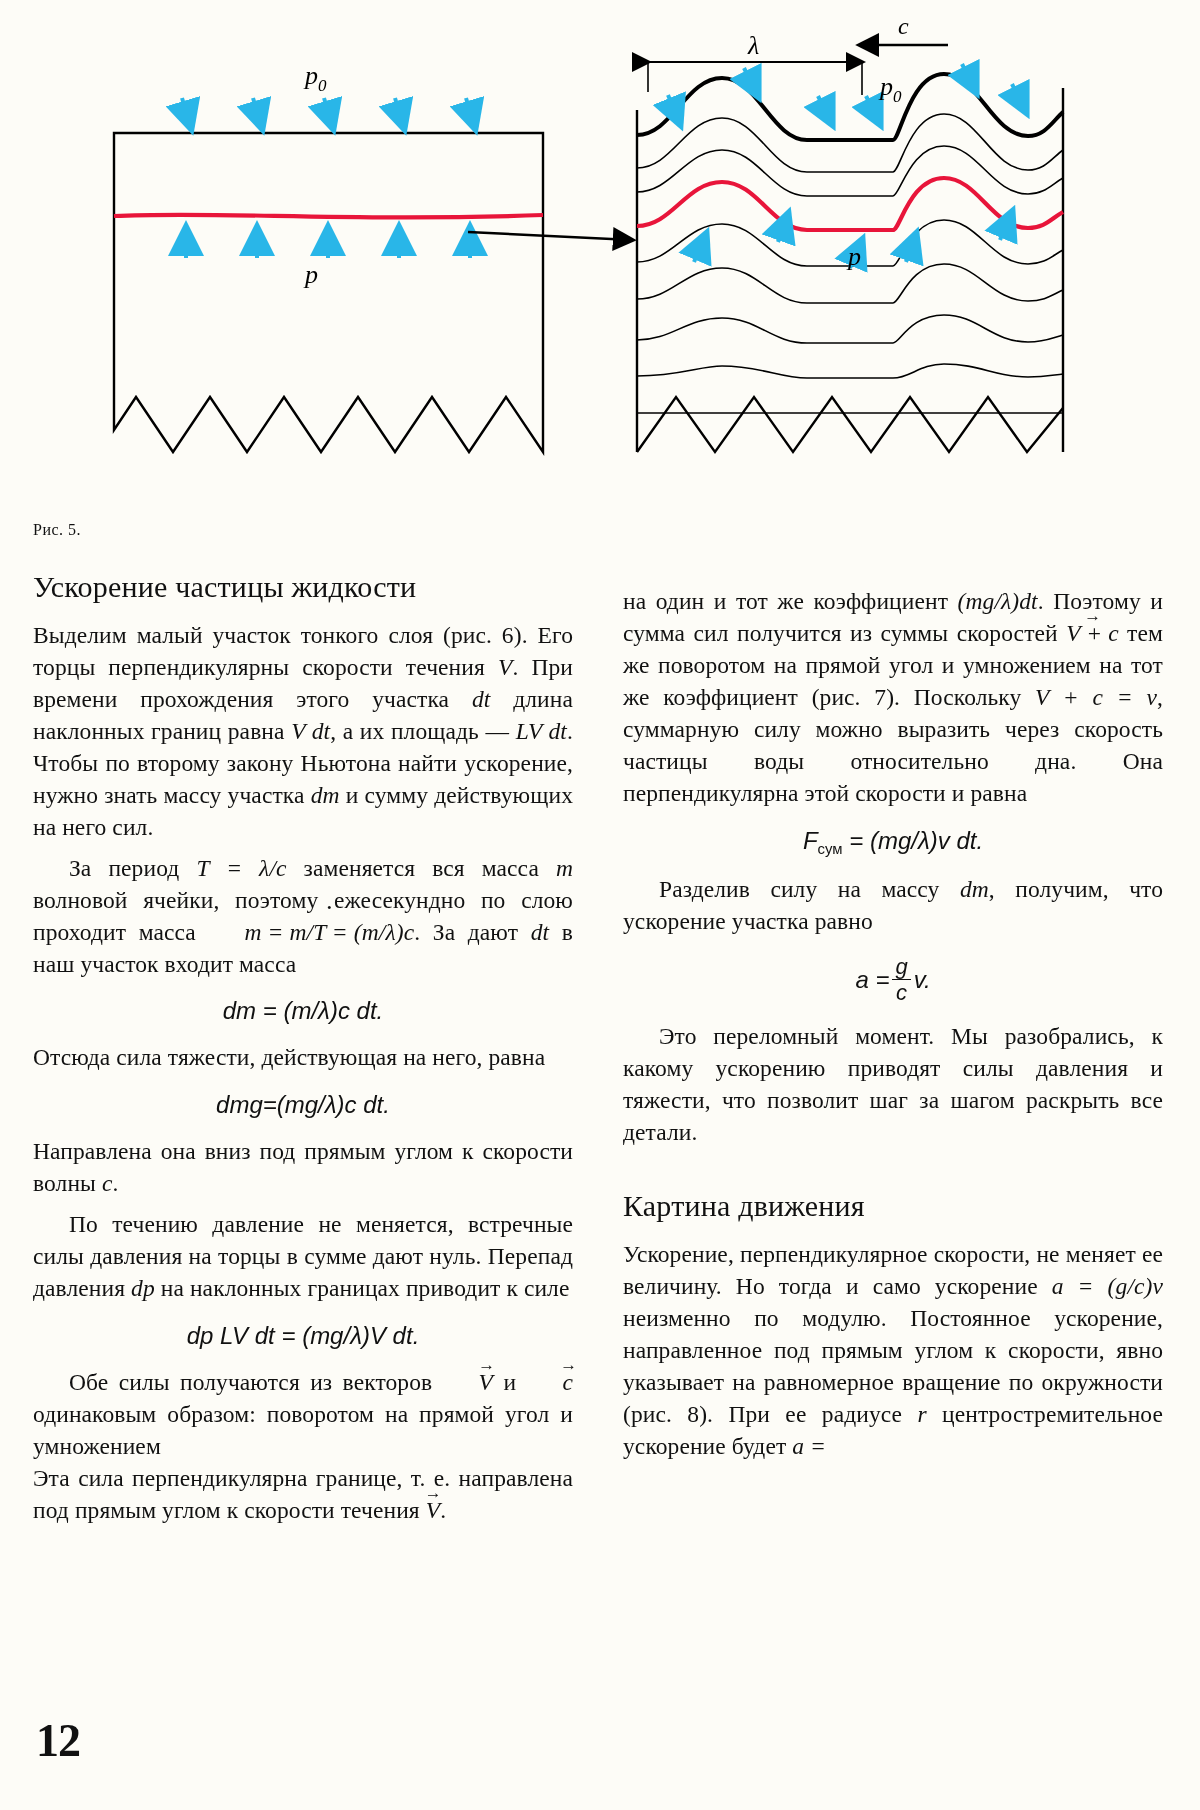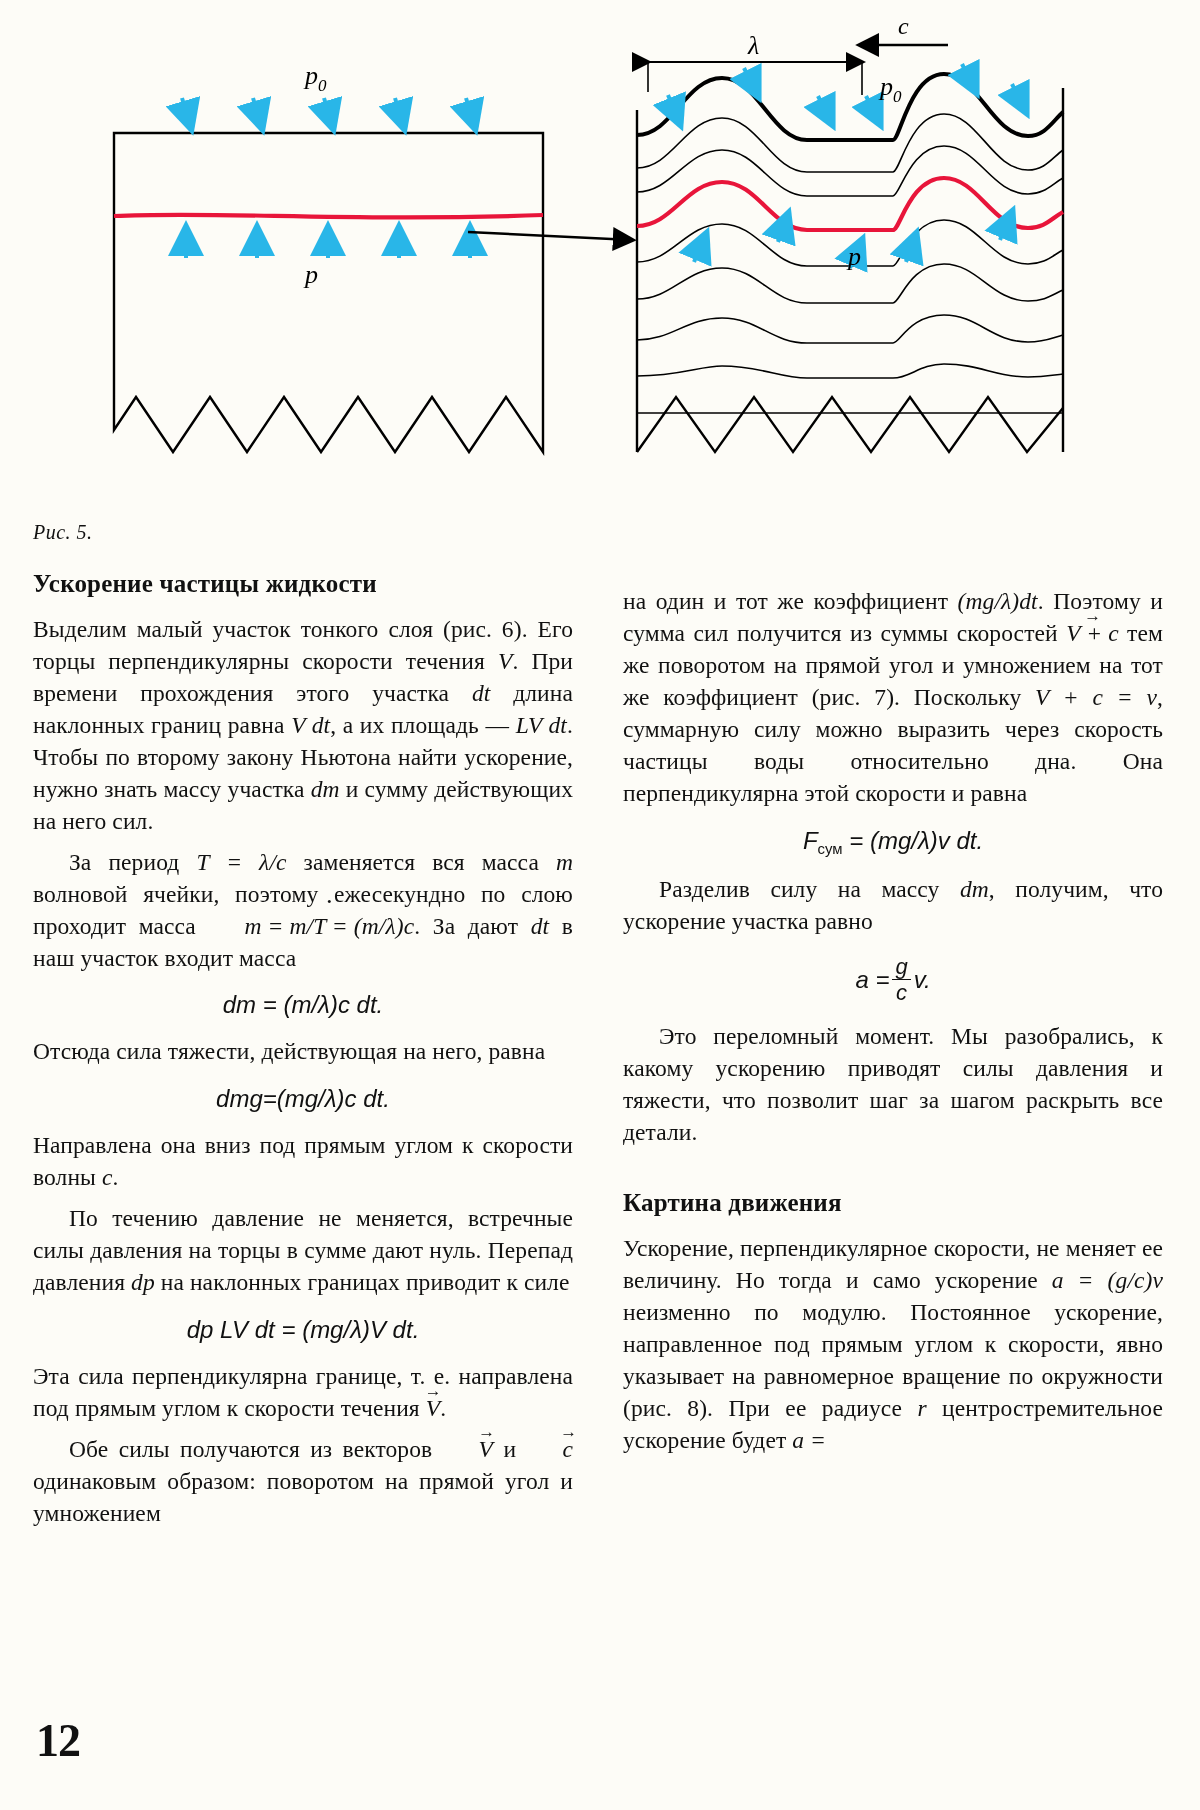"Рис. 5." .fig-caption { font-size: 20px -> 16px; font-style: italic -> none }
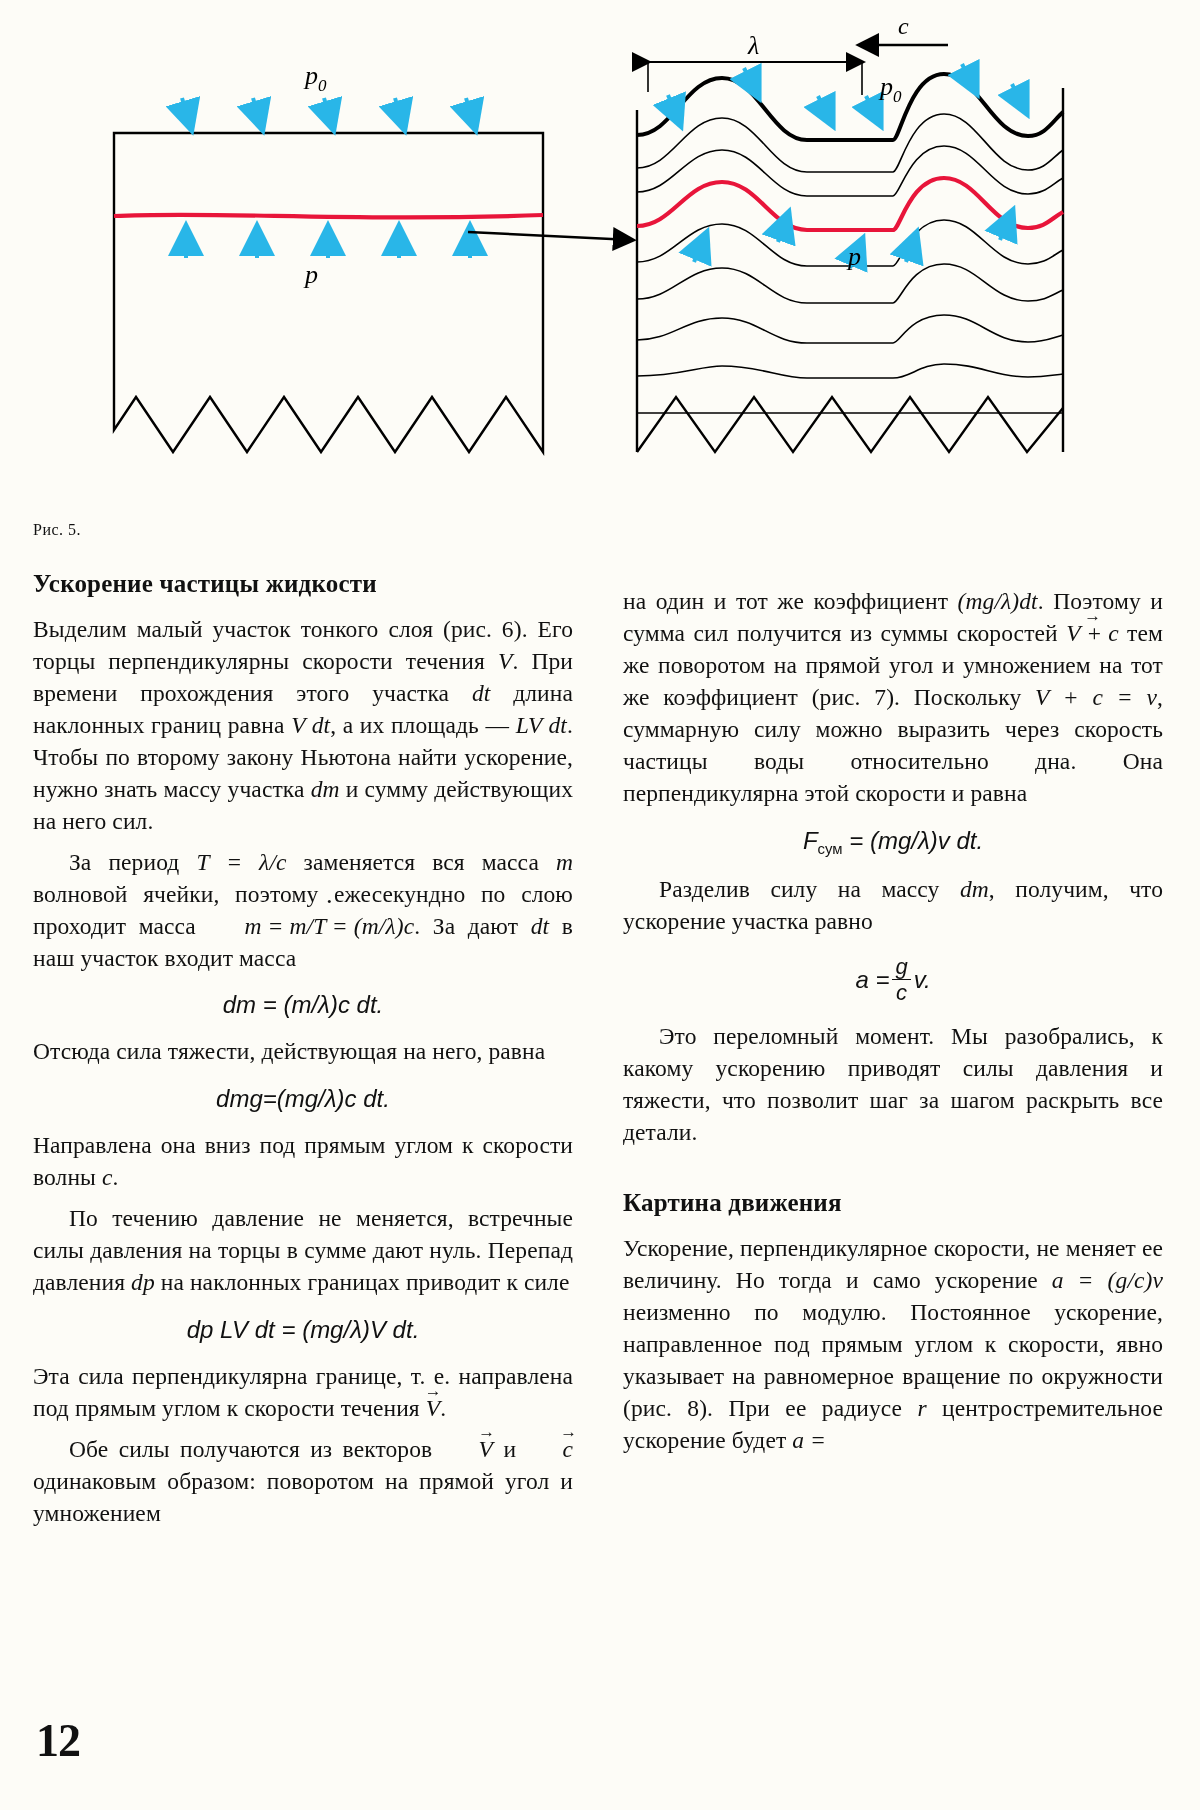"Ускорение частицы жидкости" h3.sec { font-size: 25px -> 30px; font-weight: bold -> normal }
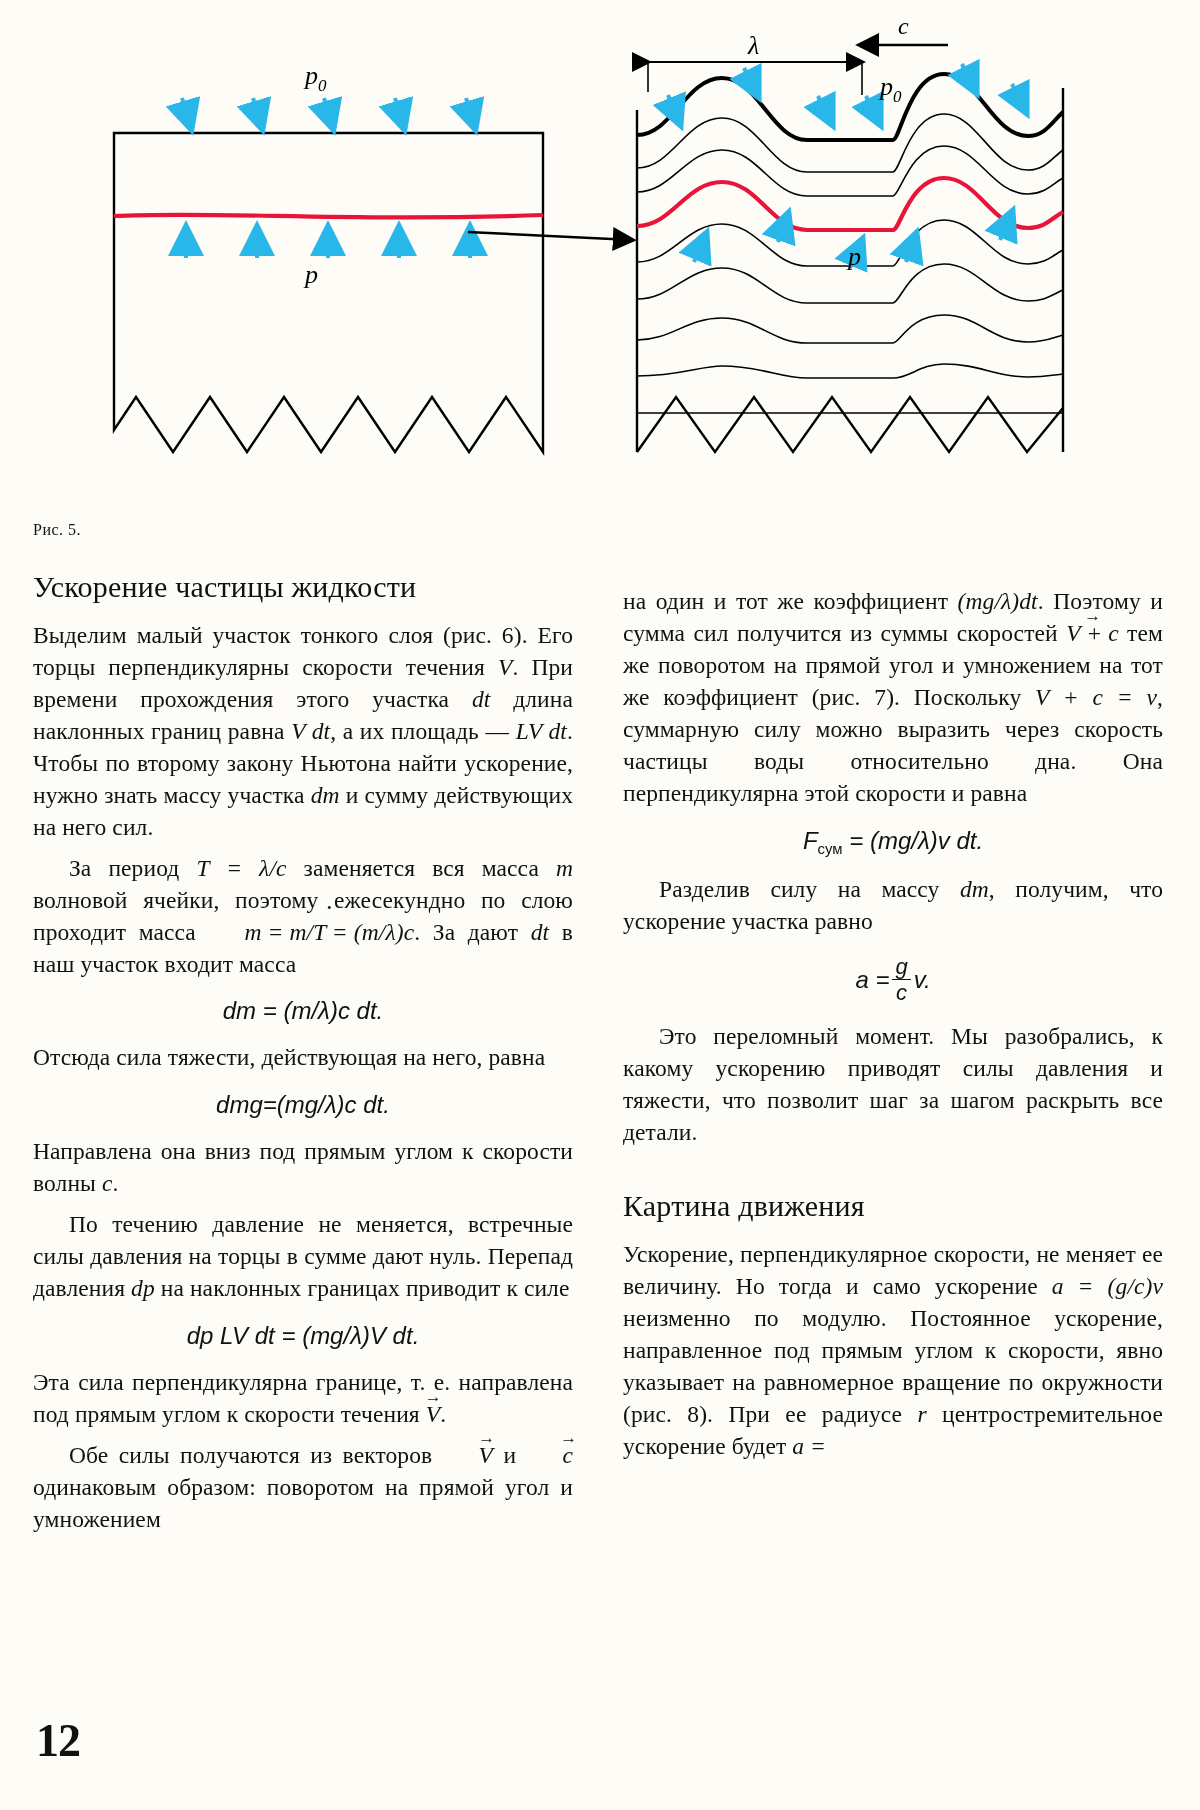"Эта сила перпендикулярна границе, т." p.body { order: before "Обе силы получаются из векторов" -> after "Обе силы получаются из векторов" }
